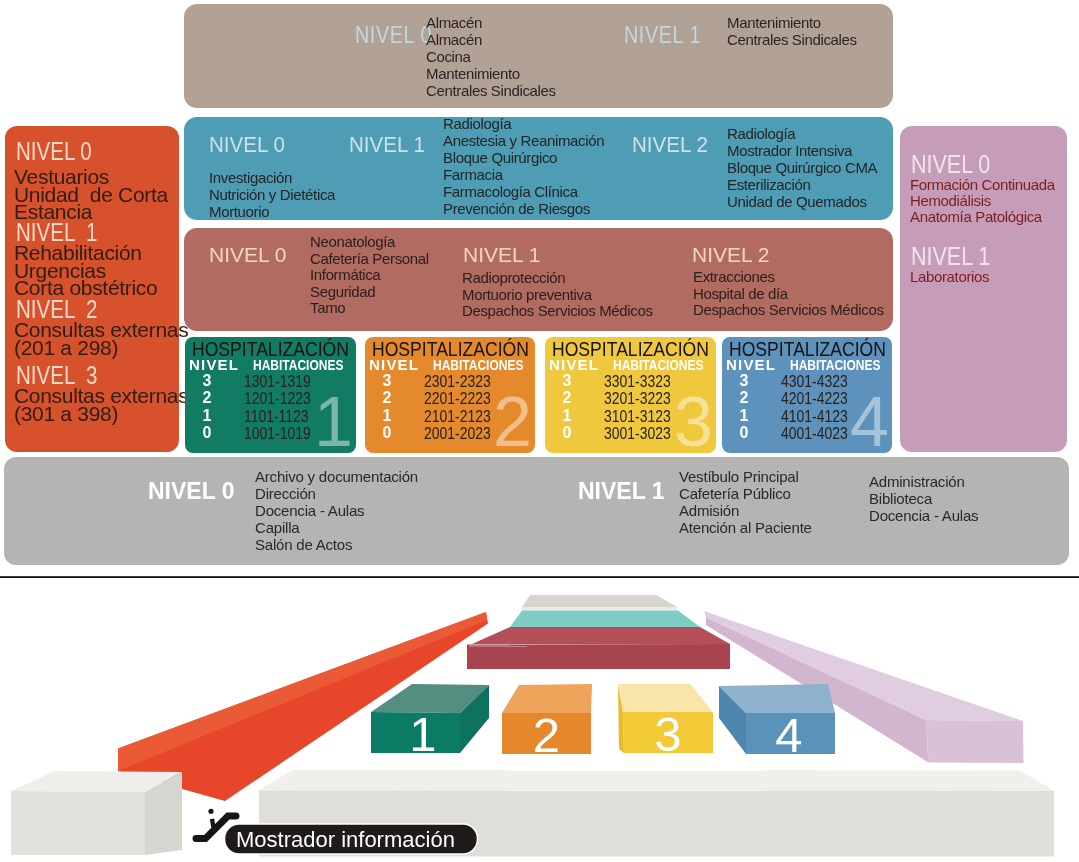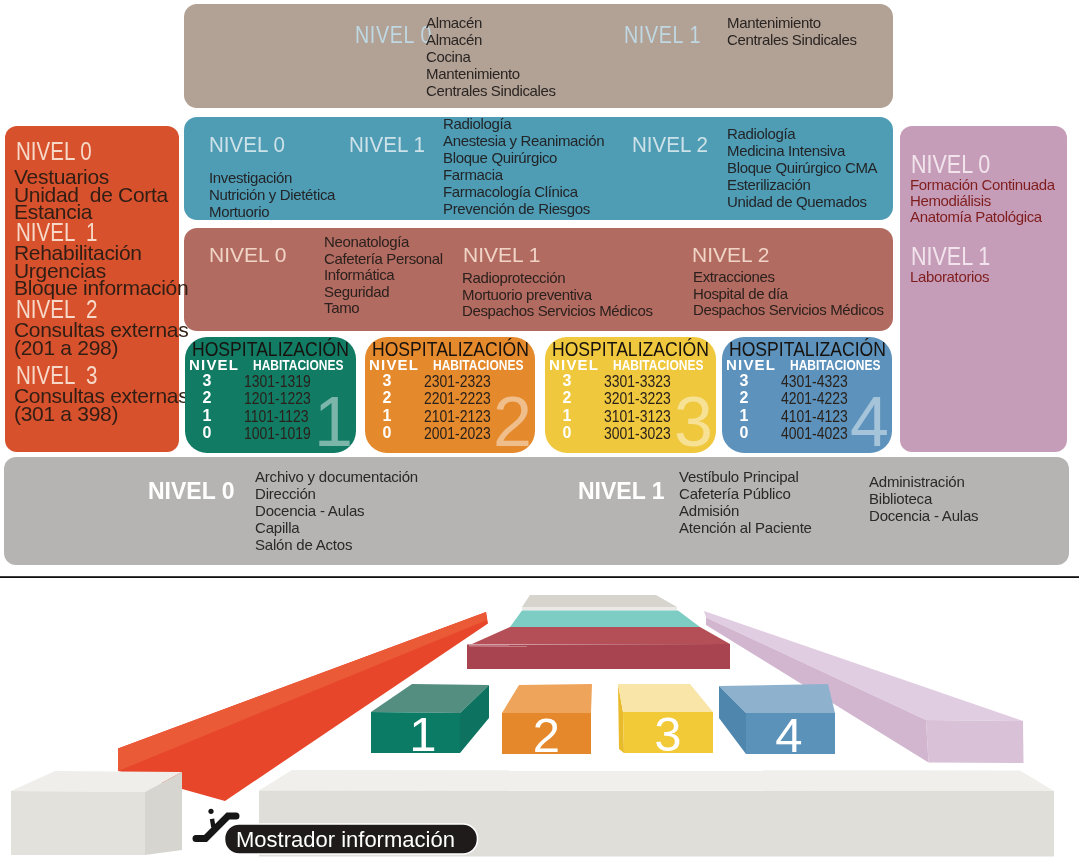"Medicina Intensiva" div.line { text: Medicina -> Mostrador }
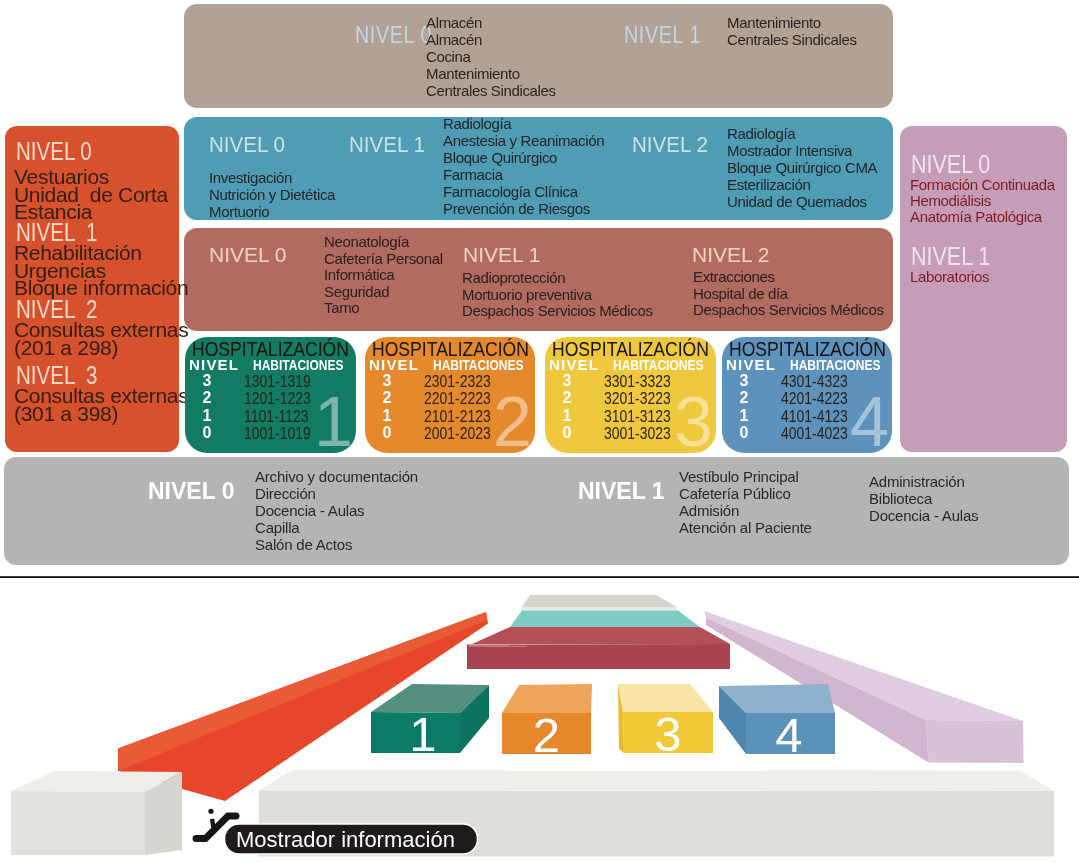"Neonatología" #mr-l0 { left: 140px -> 126px }
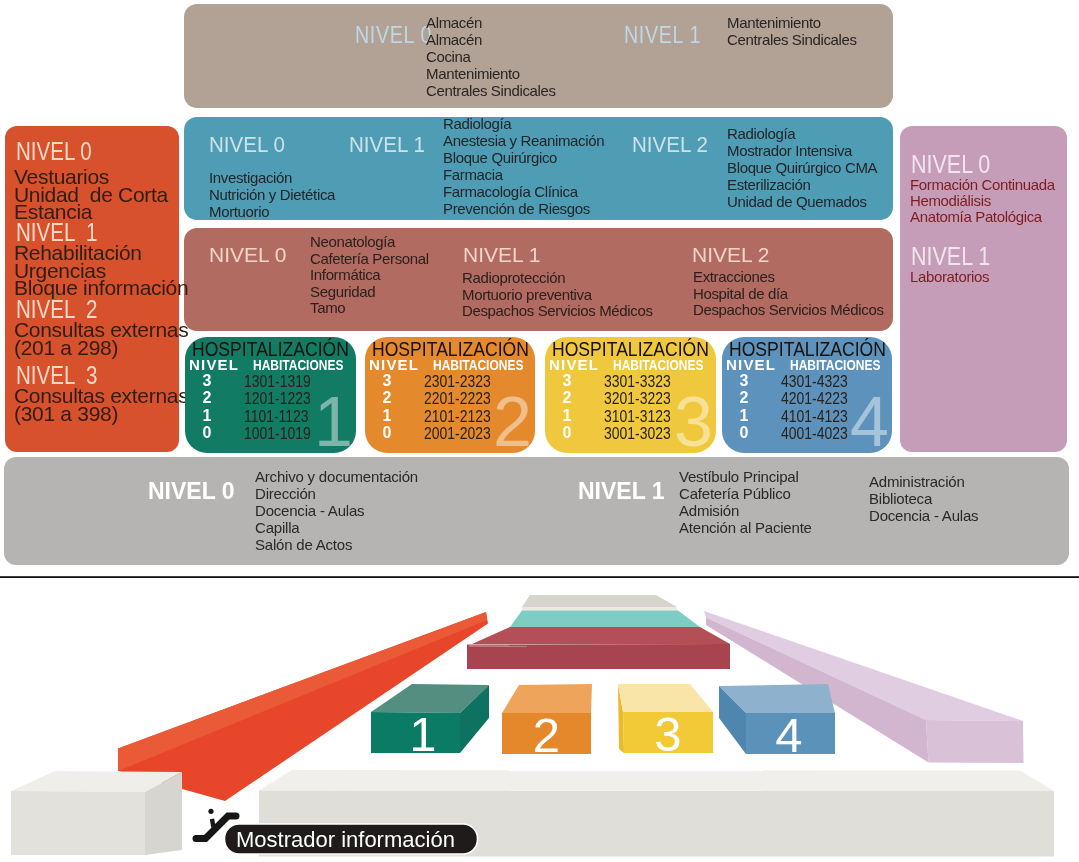"Bloque información" div.line { text: Bloque información -> Corta obstétrico }
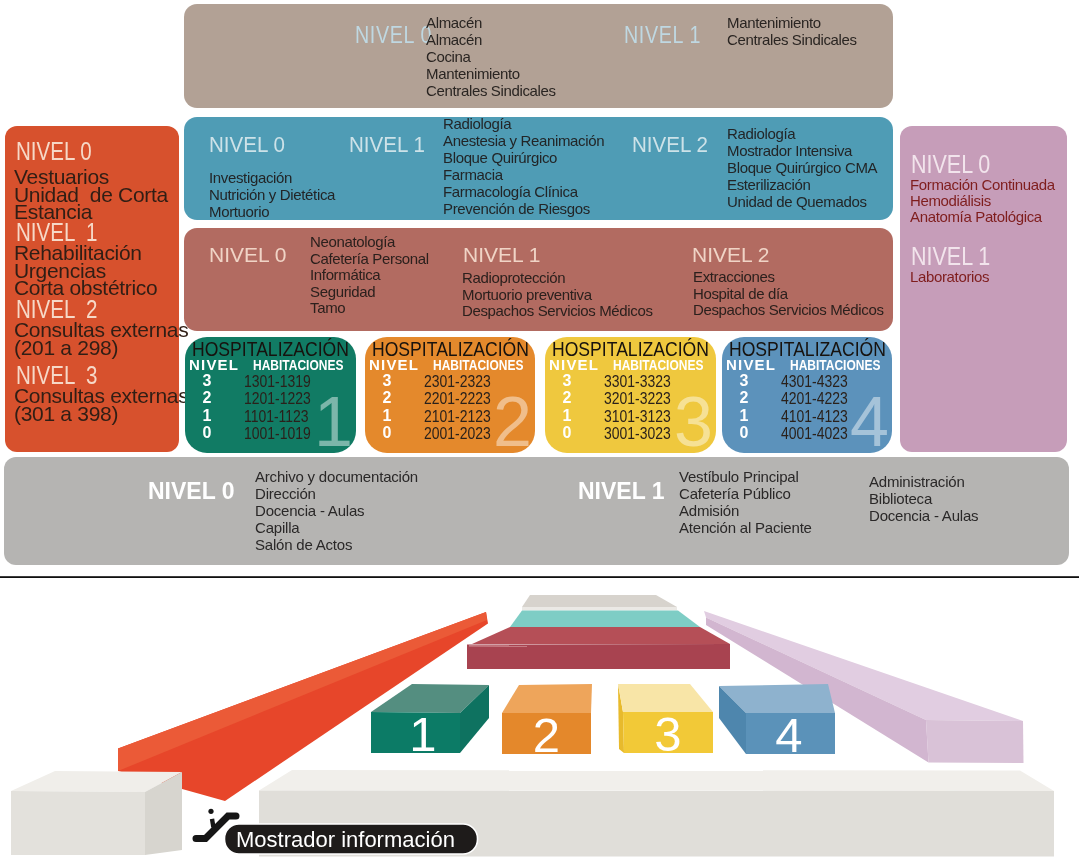"HOSPITALIZACIÓN" .hosp { border-radius: 22px -> 8px }
